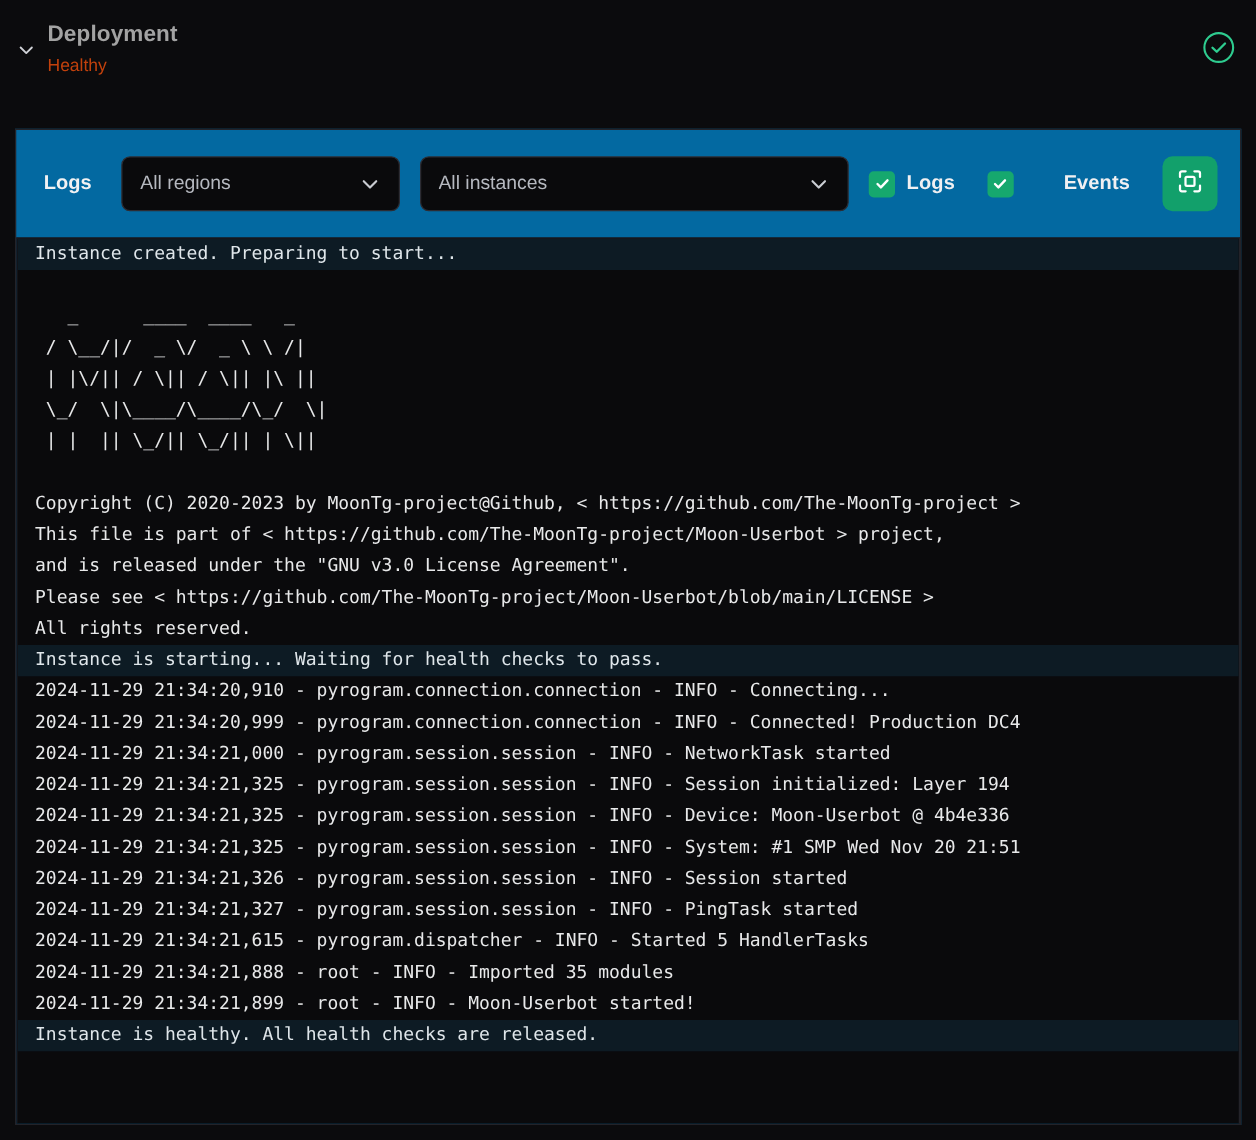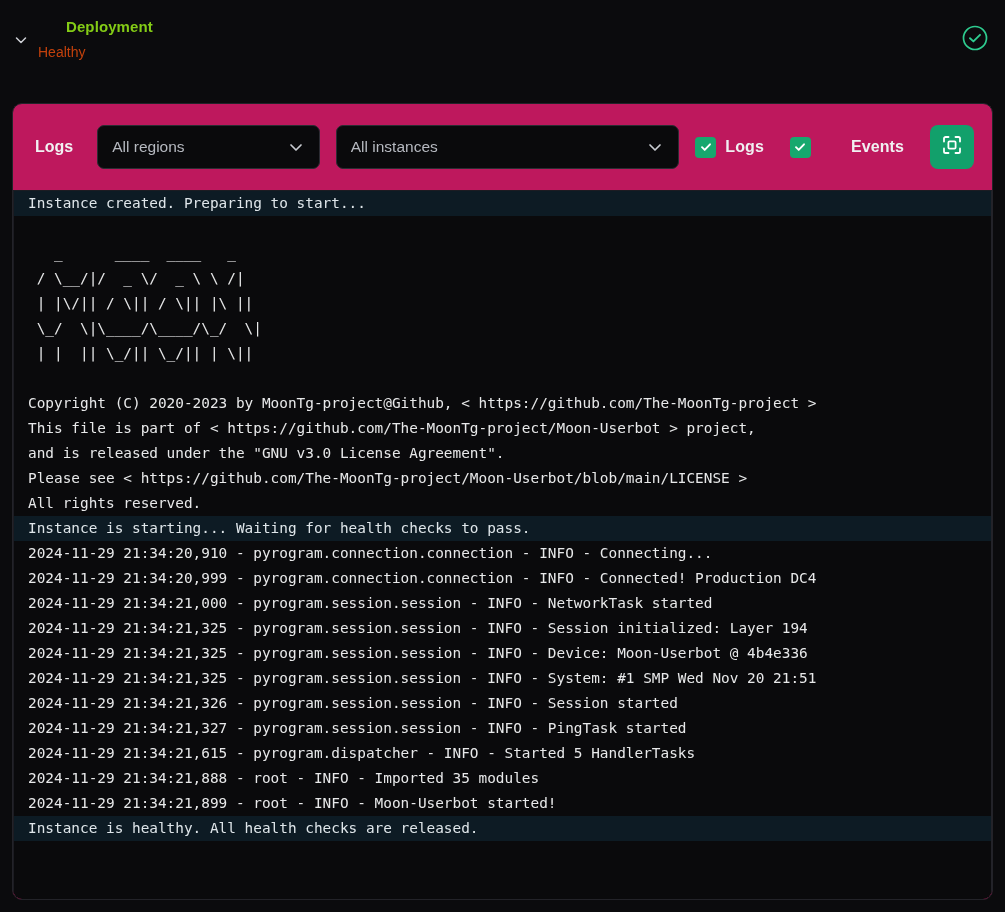"Deployment" .deployment-title { color: #84cc16 -> #a3a3a3; font-size: 15px -> 18px; margin-left: 28px -> none }
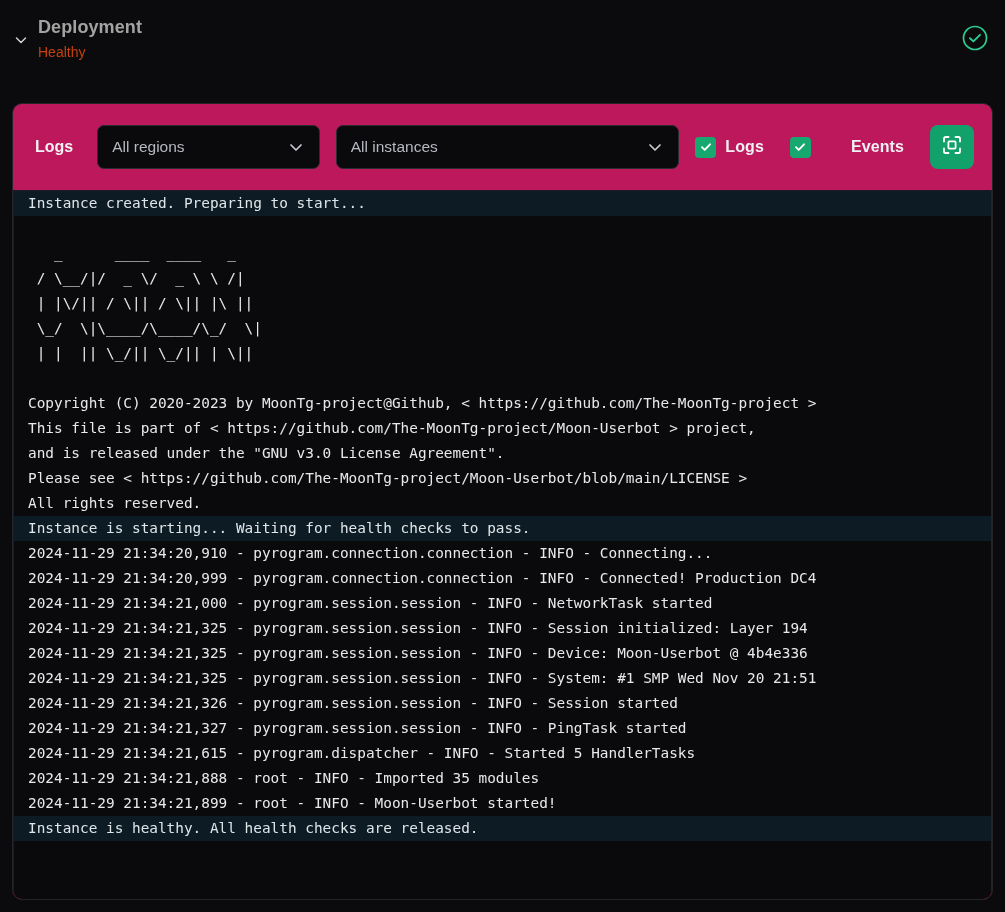"Logs" .card { background: #be185d -> #0369a1; border-radius: 10px -> 0 }
